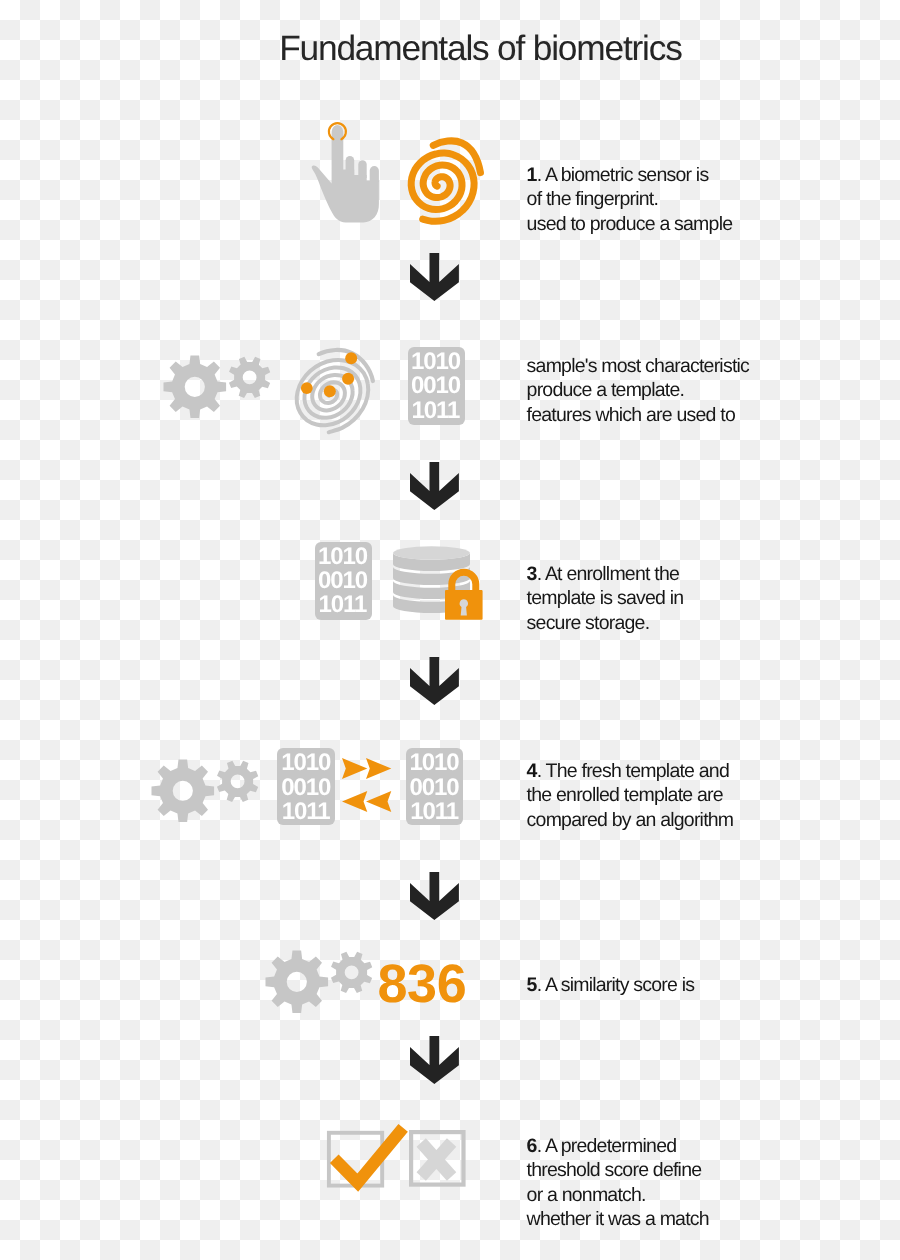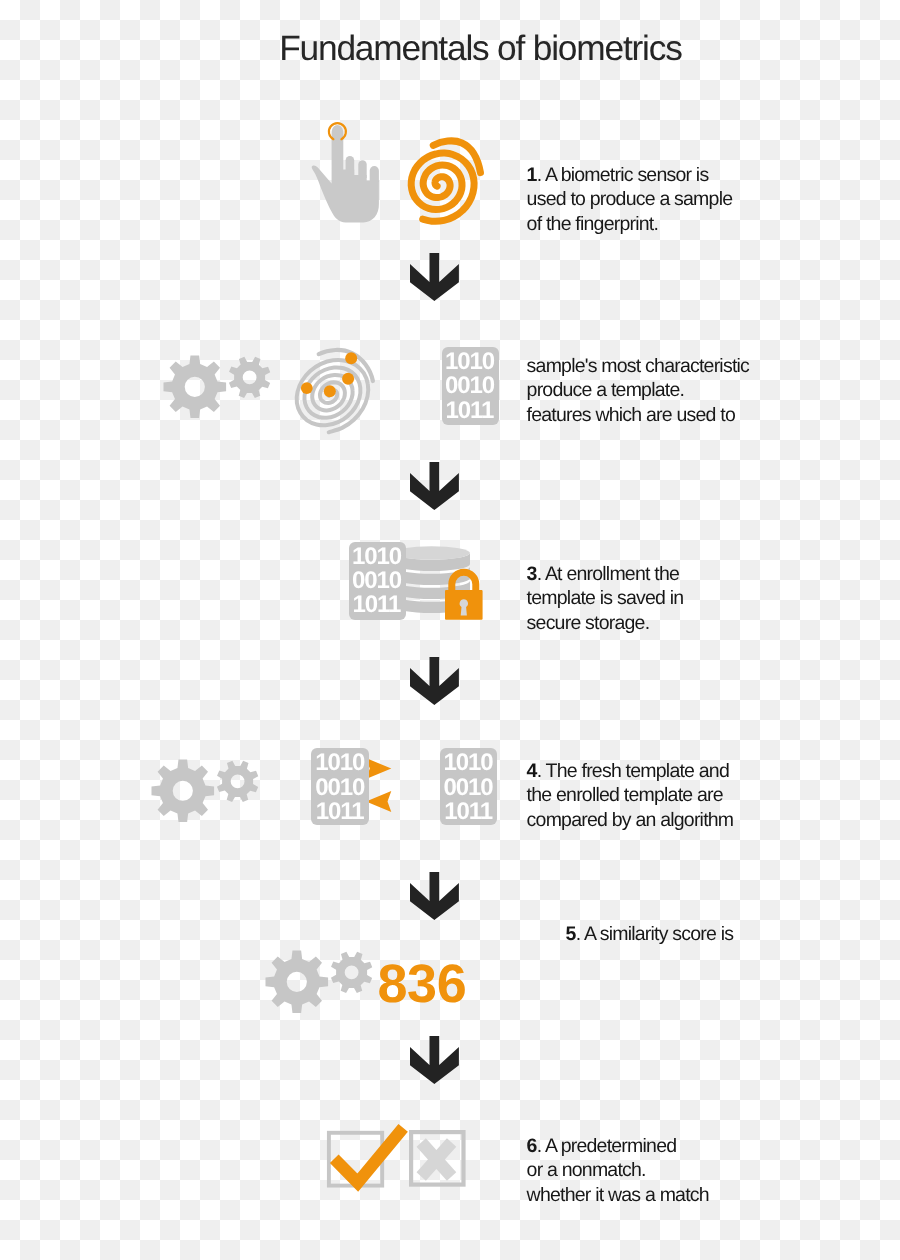"used to produce a sample" div.ln { order: before "of the fingerprint." -> after "of the fingerprint." }
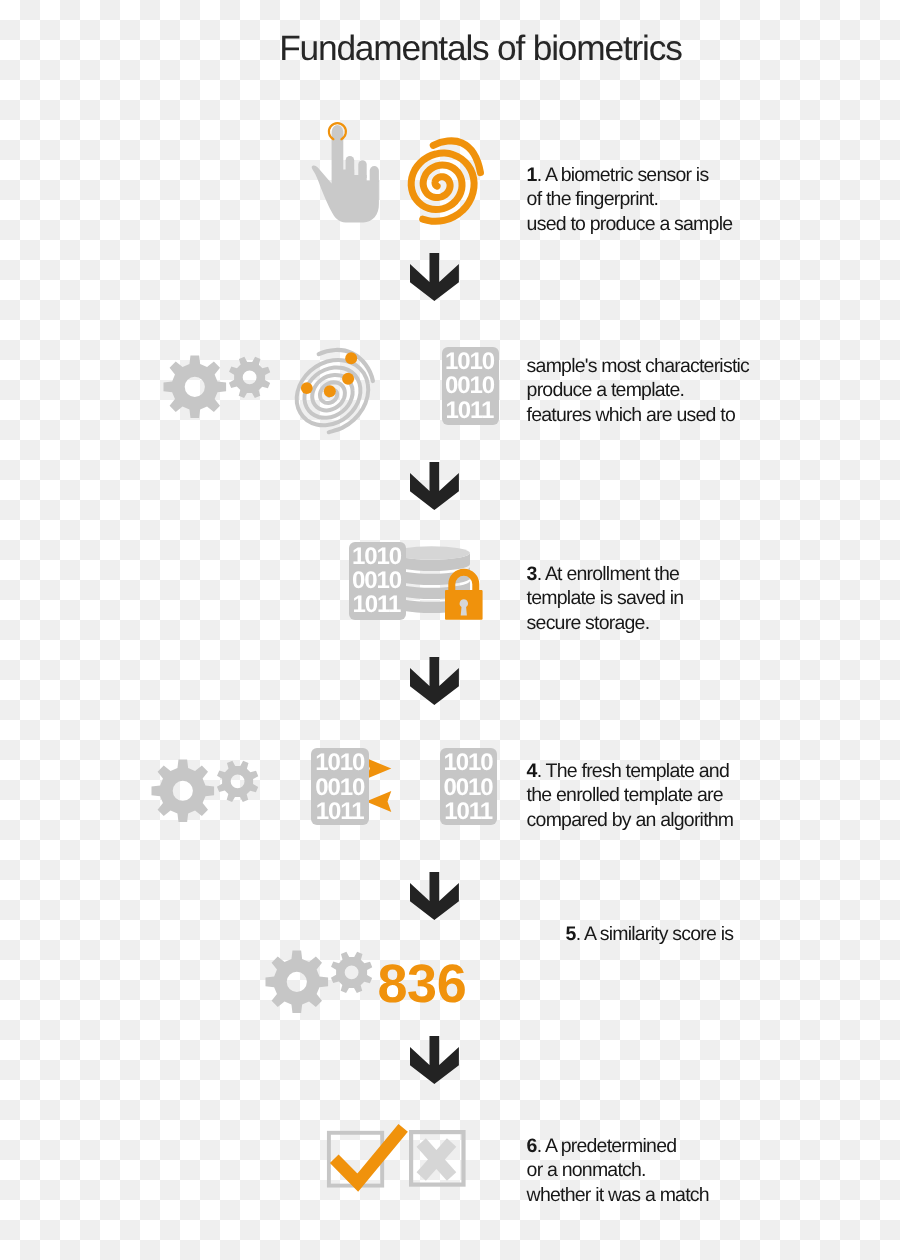"1010" .binbox { margin-left: 34px -> none }
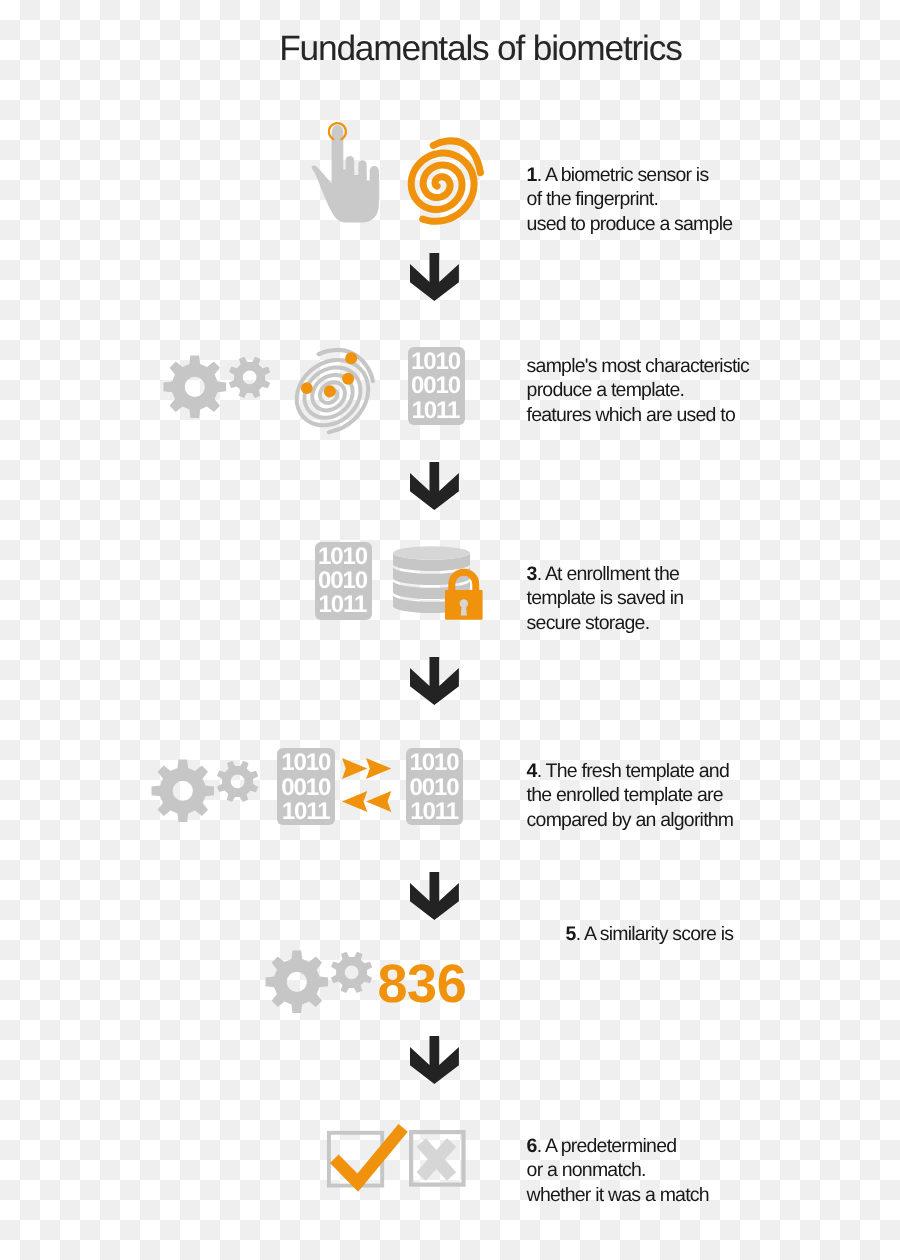"5. A similarity score is" div.txt { margin-left: 39px -> none; top: 922px -> 973px }
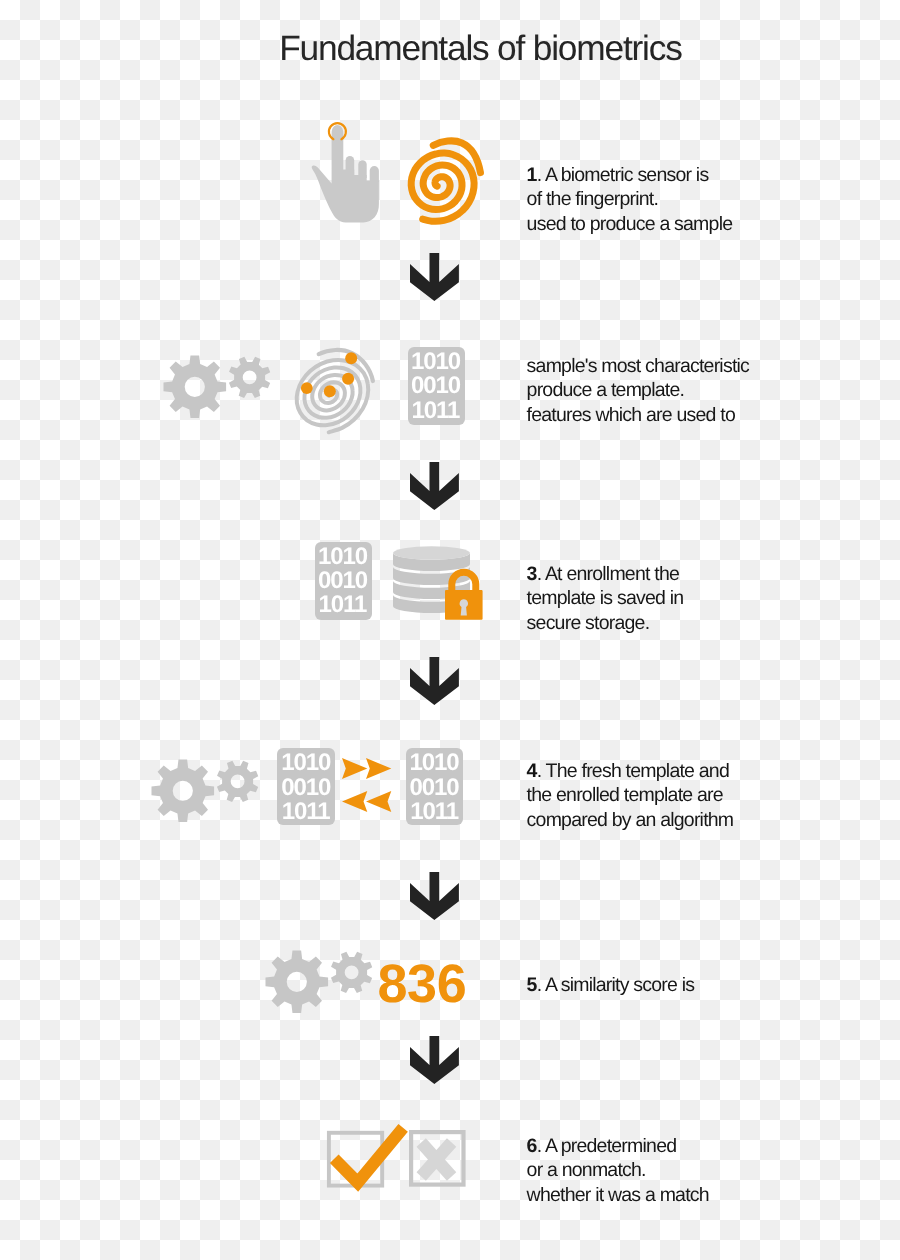"threshold score define" div.ln { html: none -> <div>threshold score define</div> }
